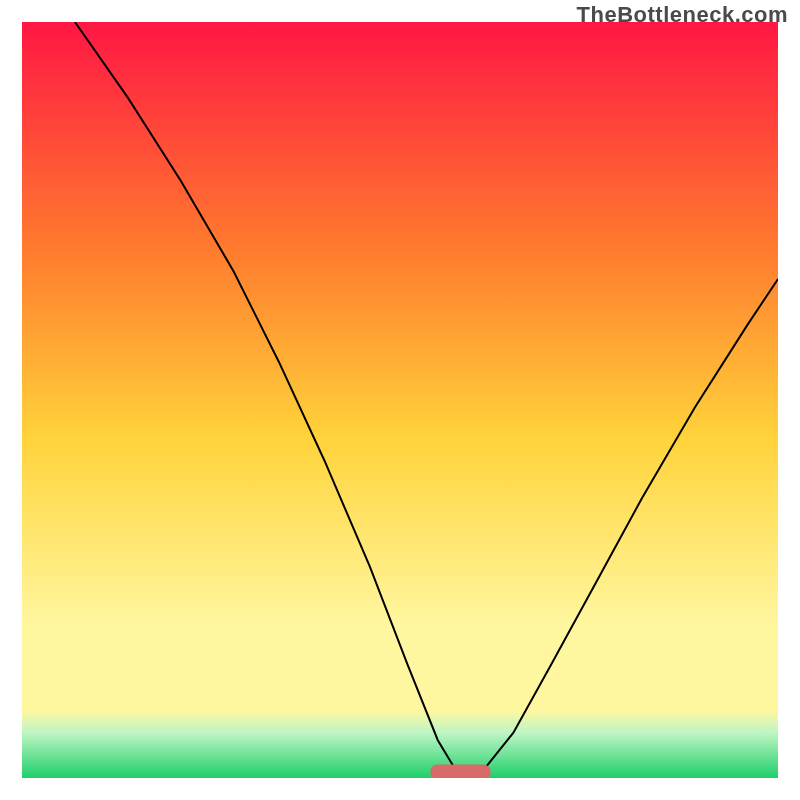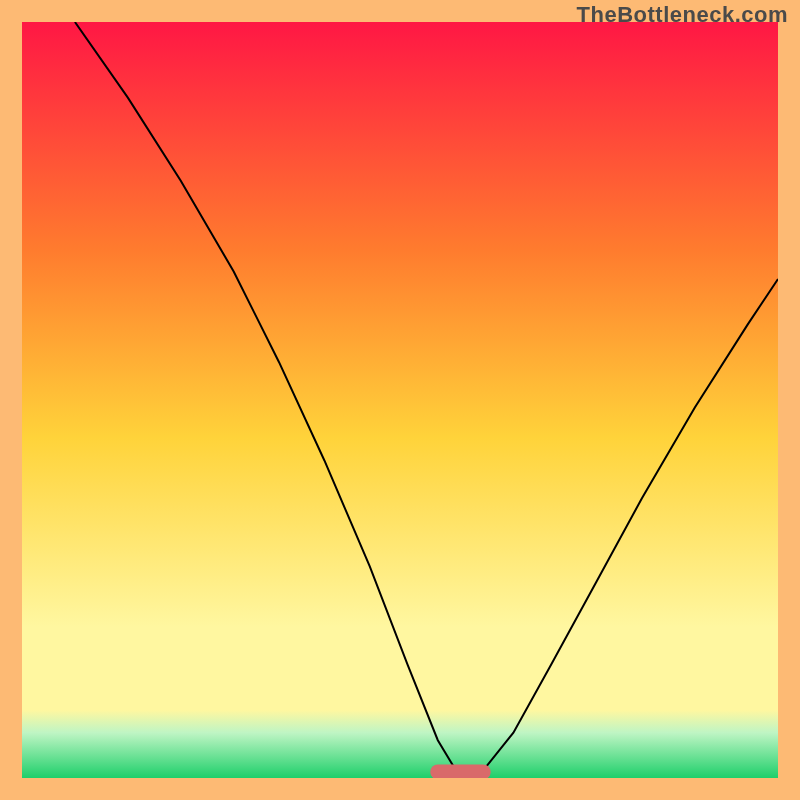"TheBottleneck.com" .frame { background: #fdba74 -> #ffffff }
